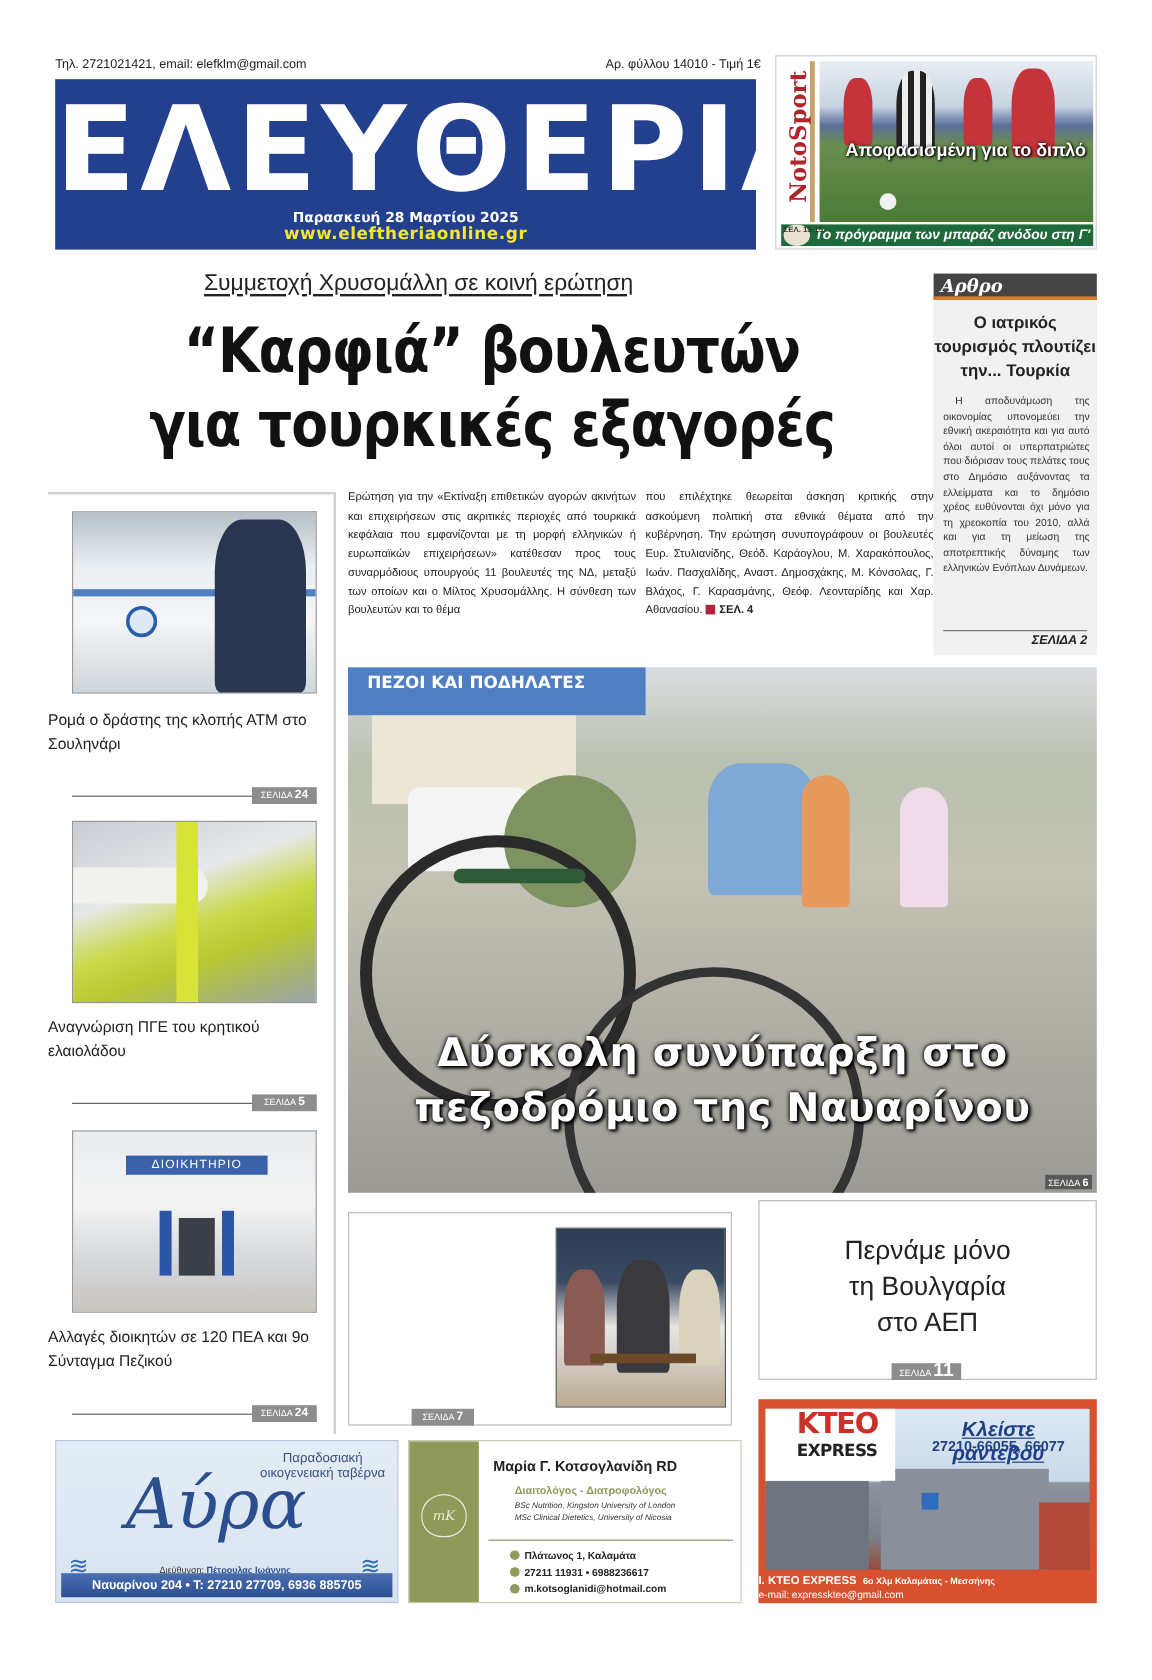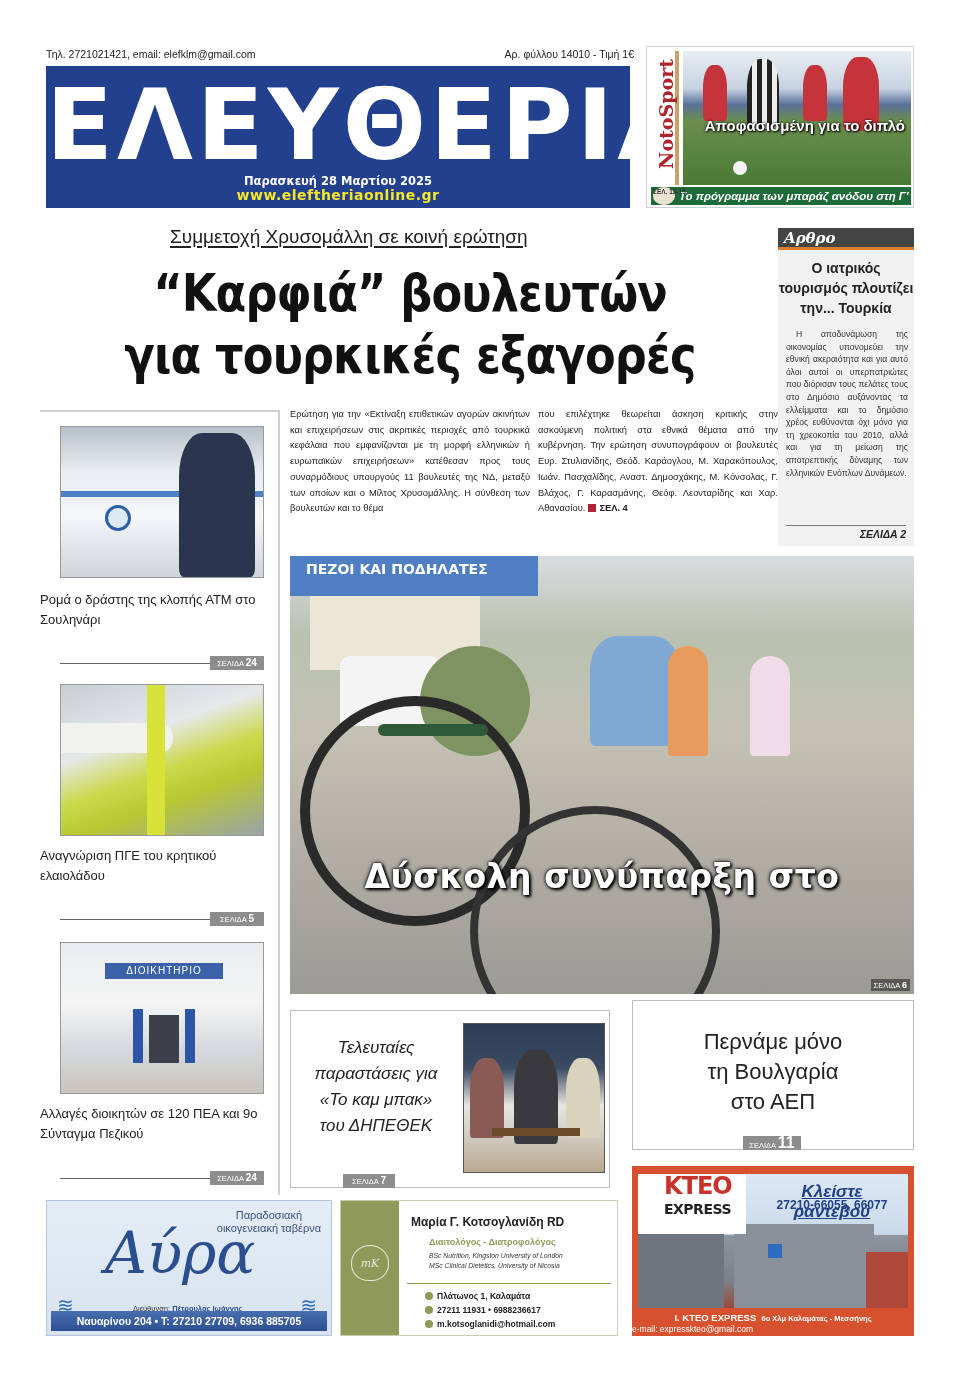"πεζοδρόμιο της Ναυαρίνου" div { html: none -> <div>πεζοδρόμιο της Ναυαρίνου</div> }
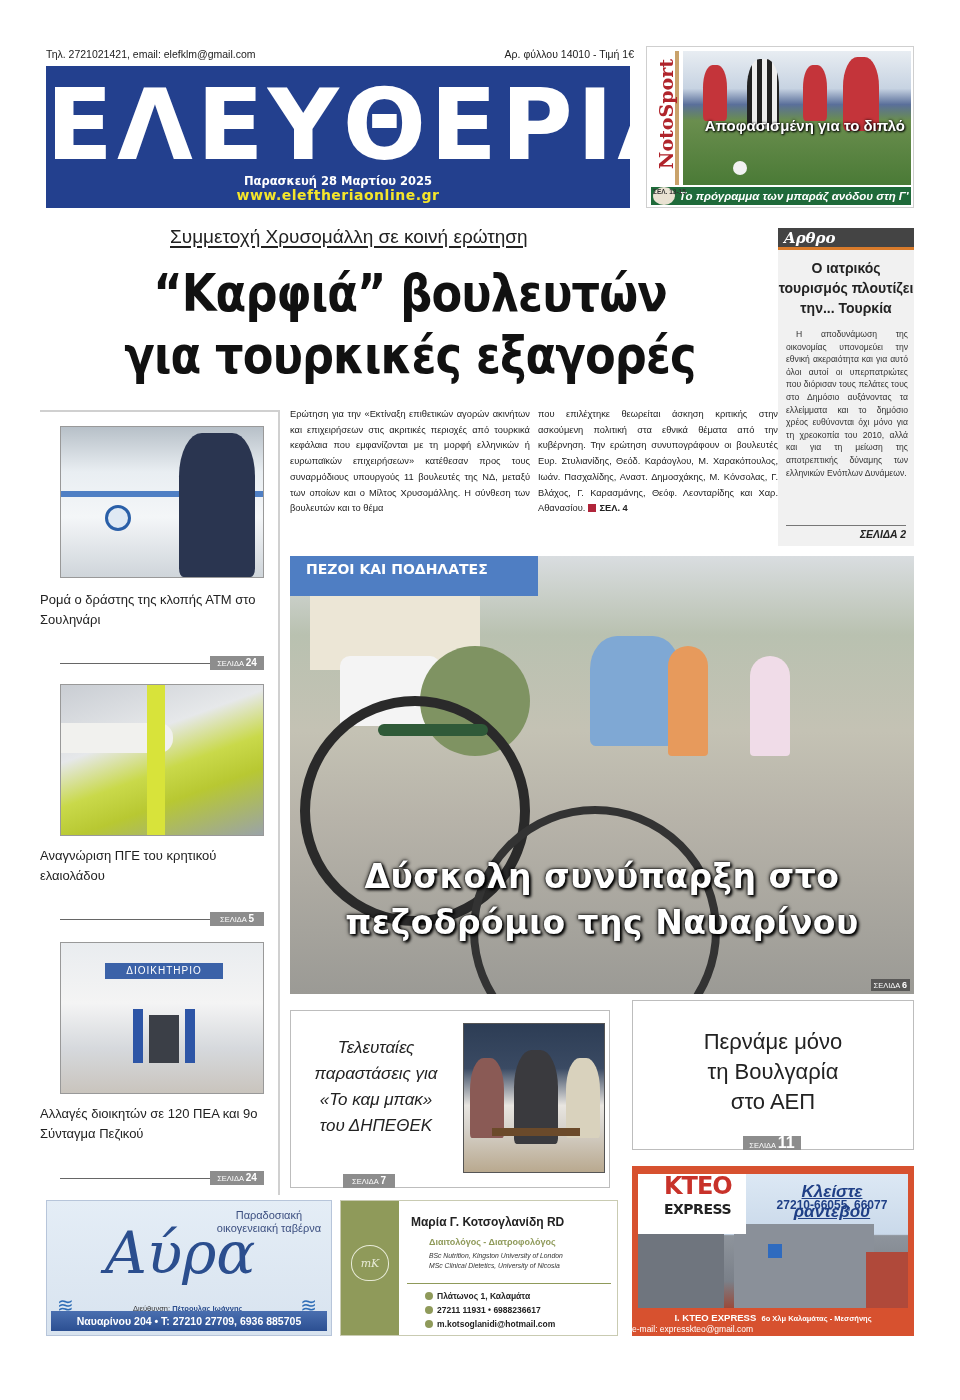"Τελευταίες" div.theatre-text { html: <div> <div>Τελευταίες</div> <div>παραστάσεις για</div> <div>«Το καμ μπακ»</div> <div>του ΔΗΠΕΘΕΚ</div> </div> -> none }
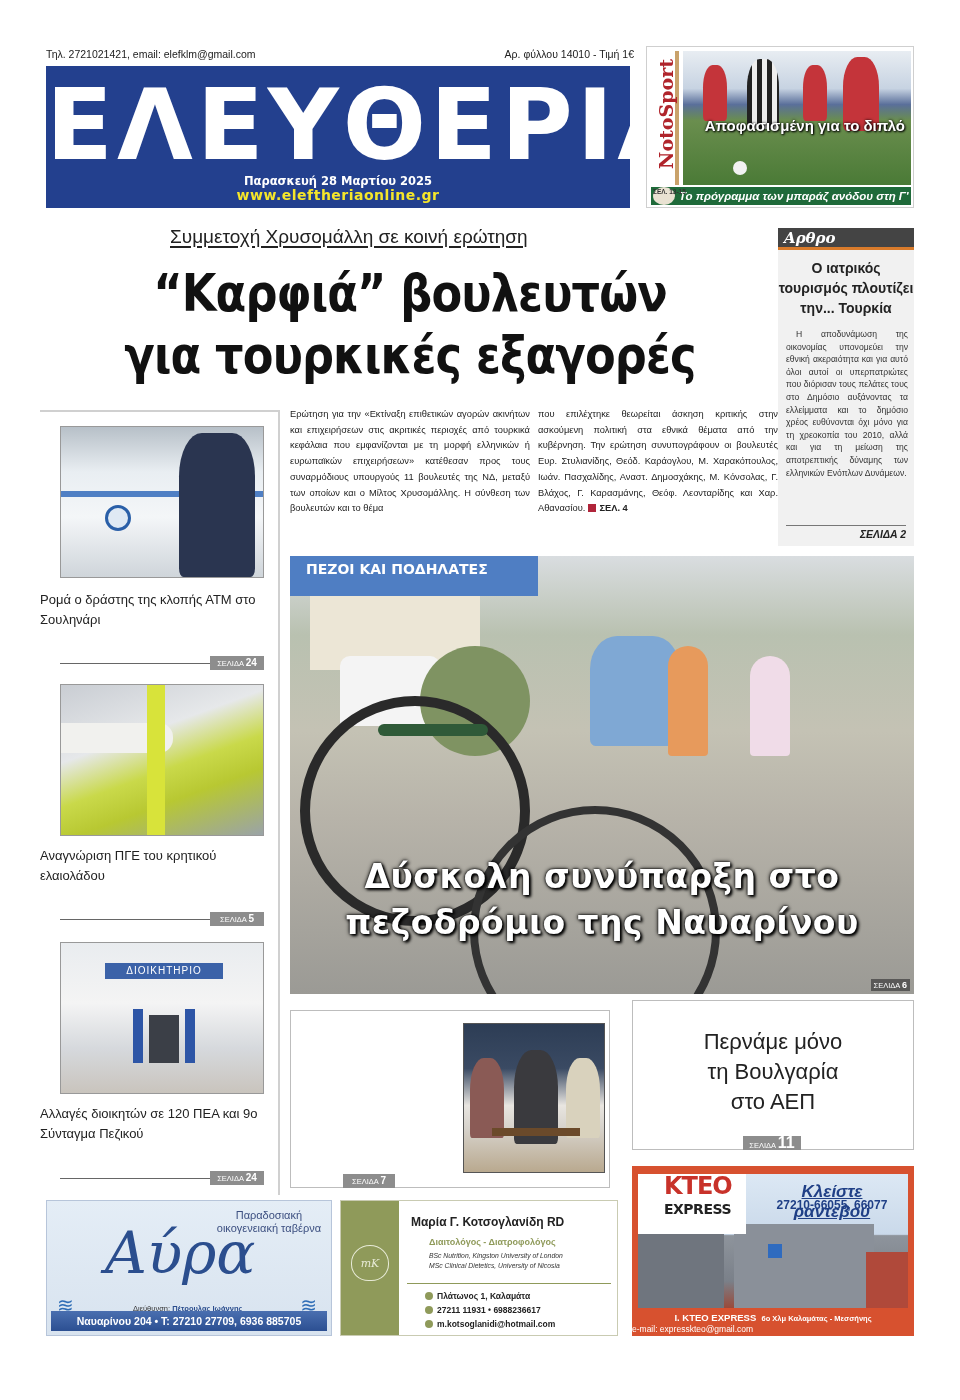"I. ΚΤΕΟ EXPRESS 6ο Χλμ" .kteo-foot1 { text-align: center -> left }
